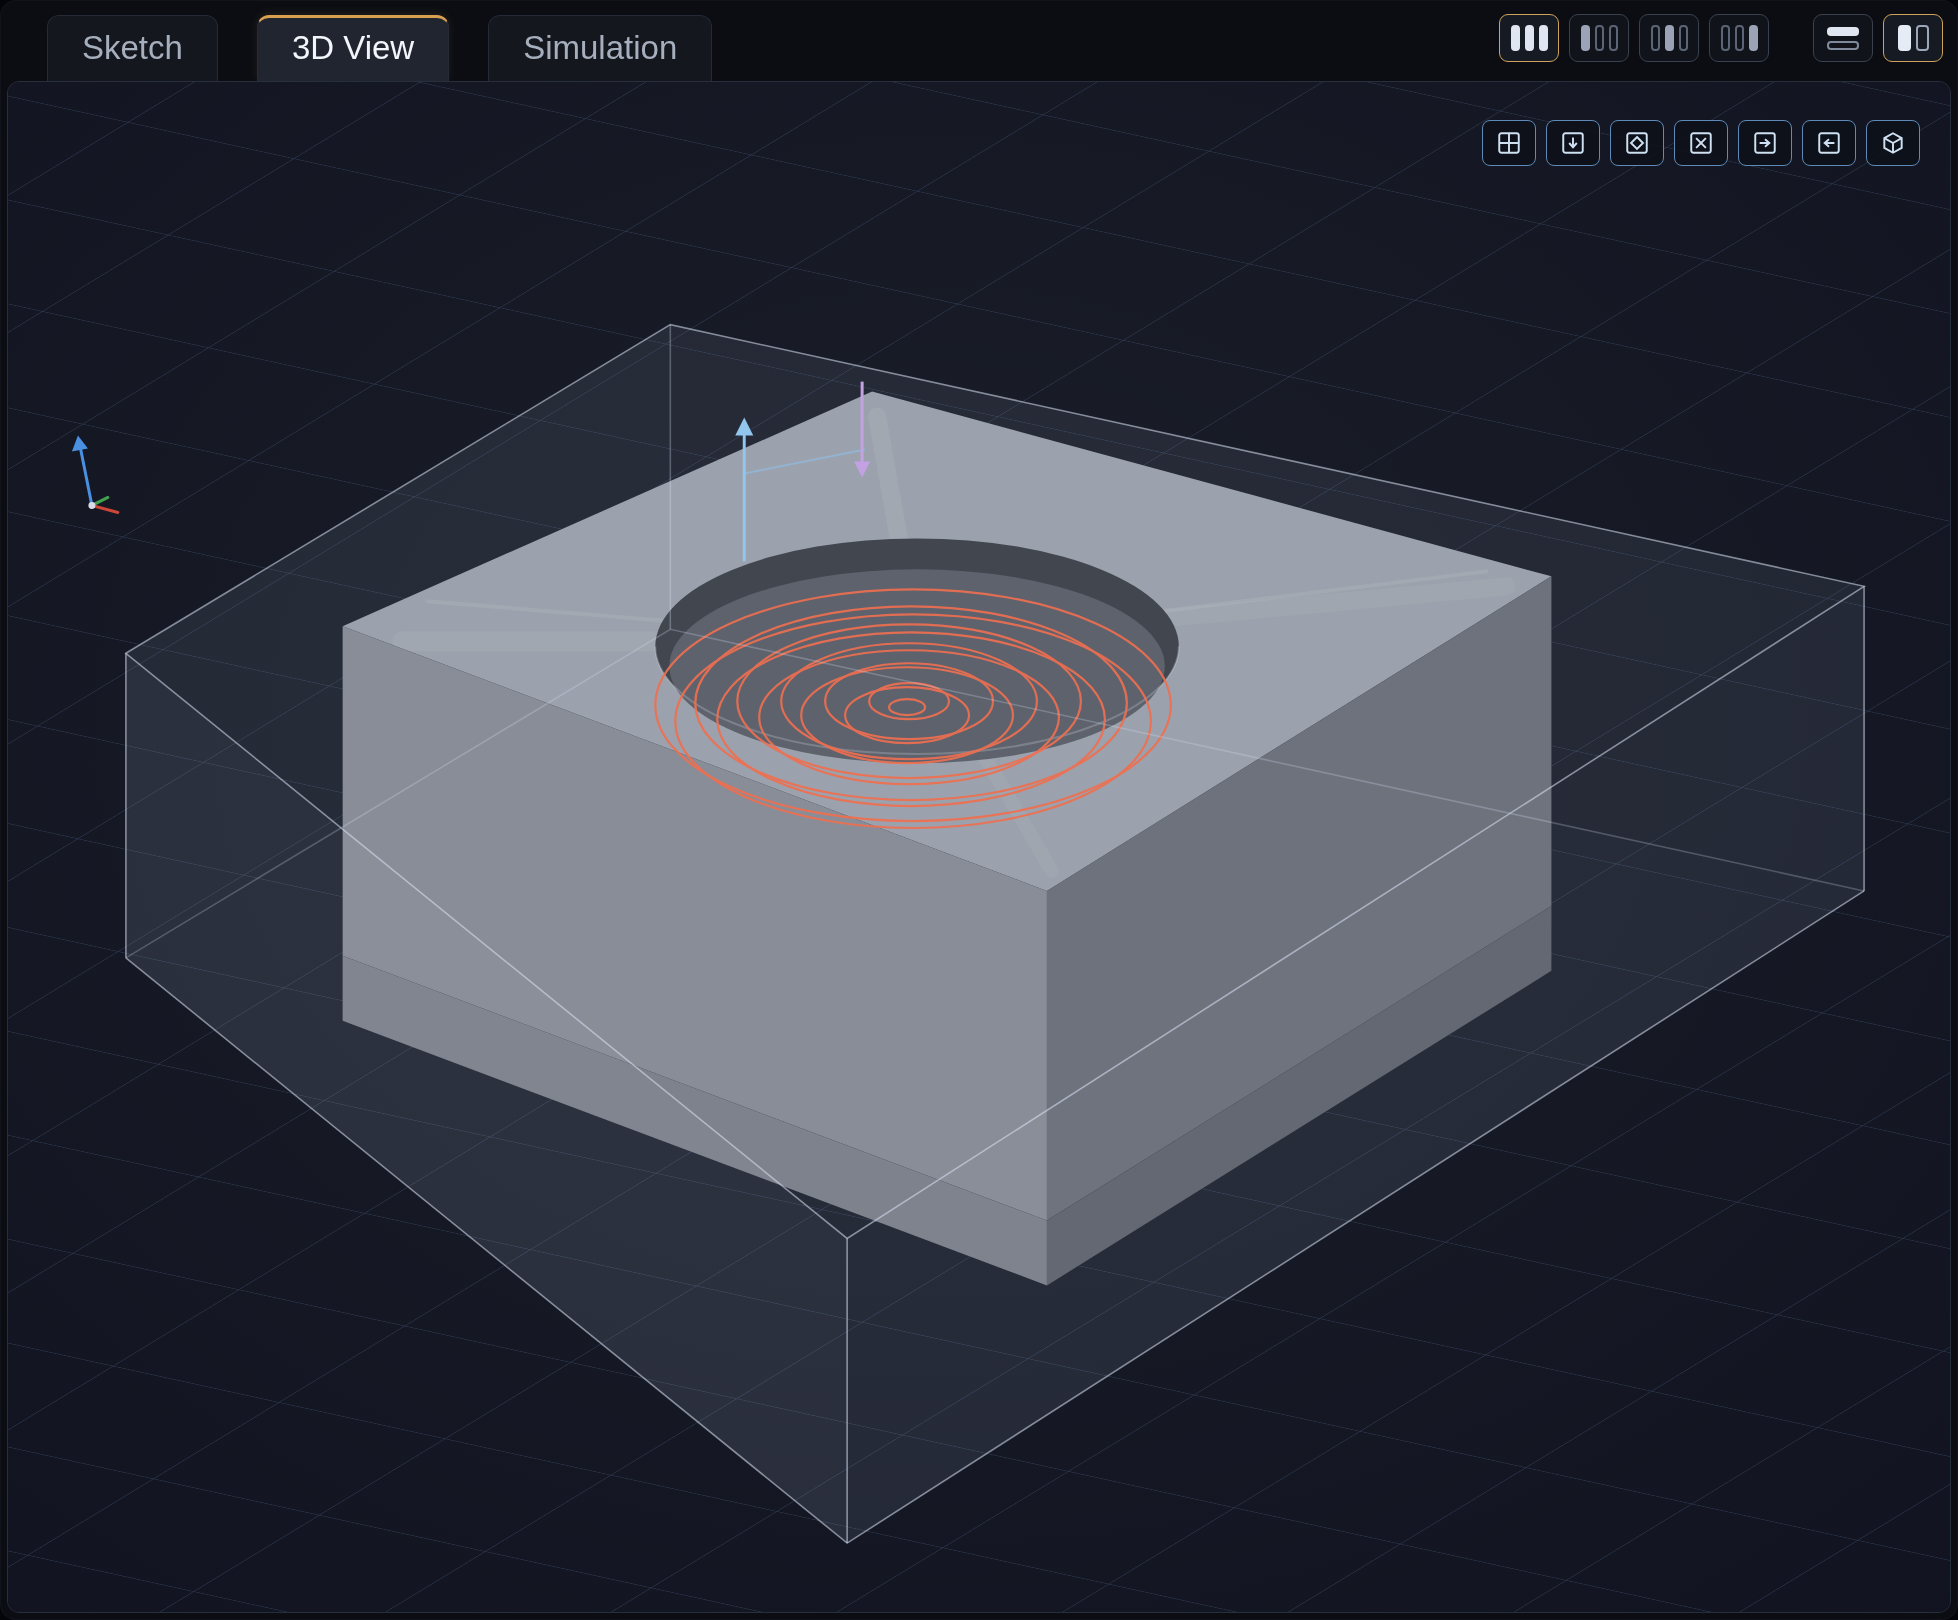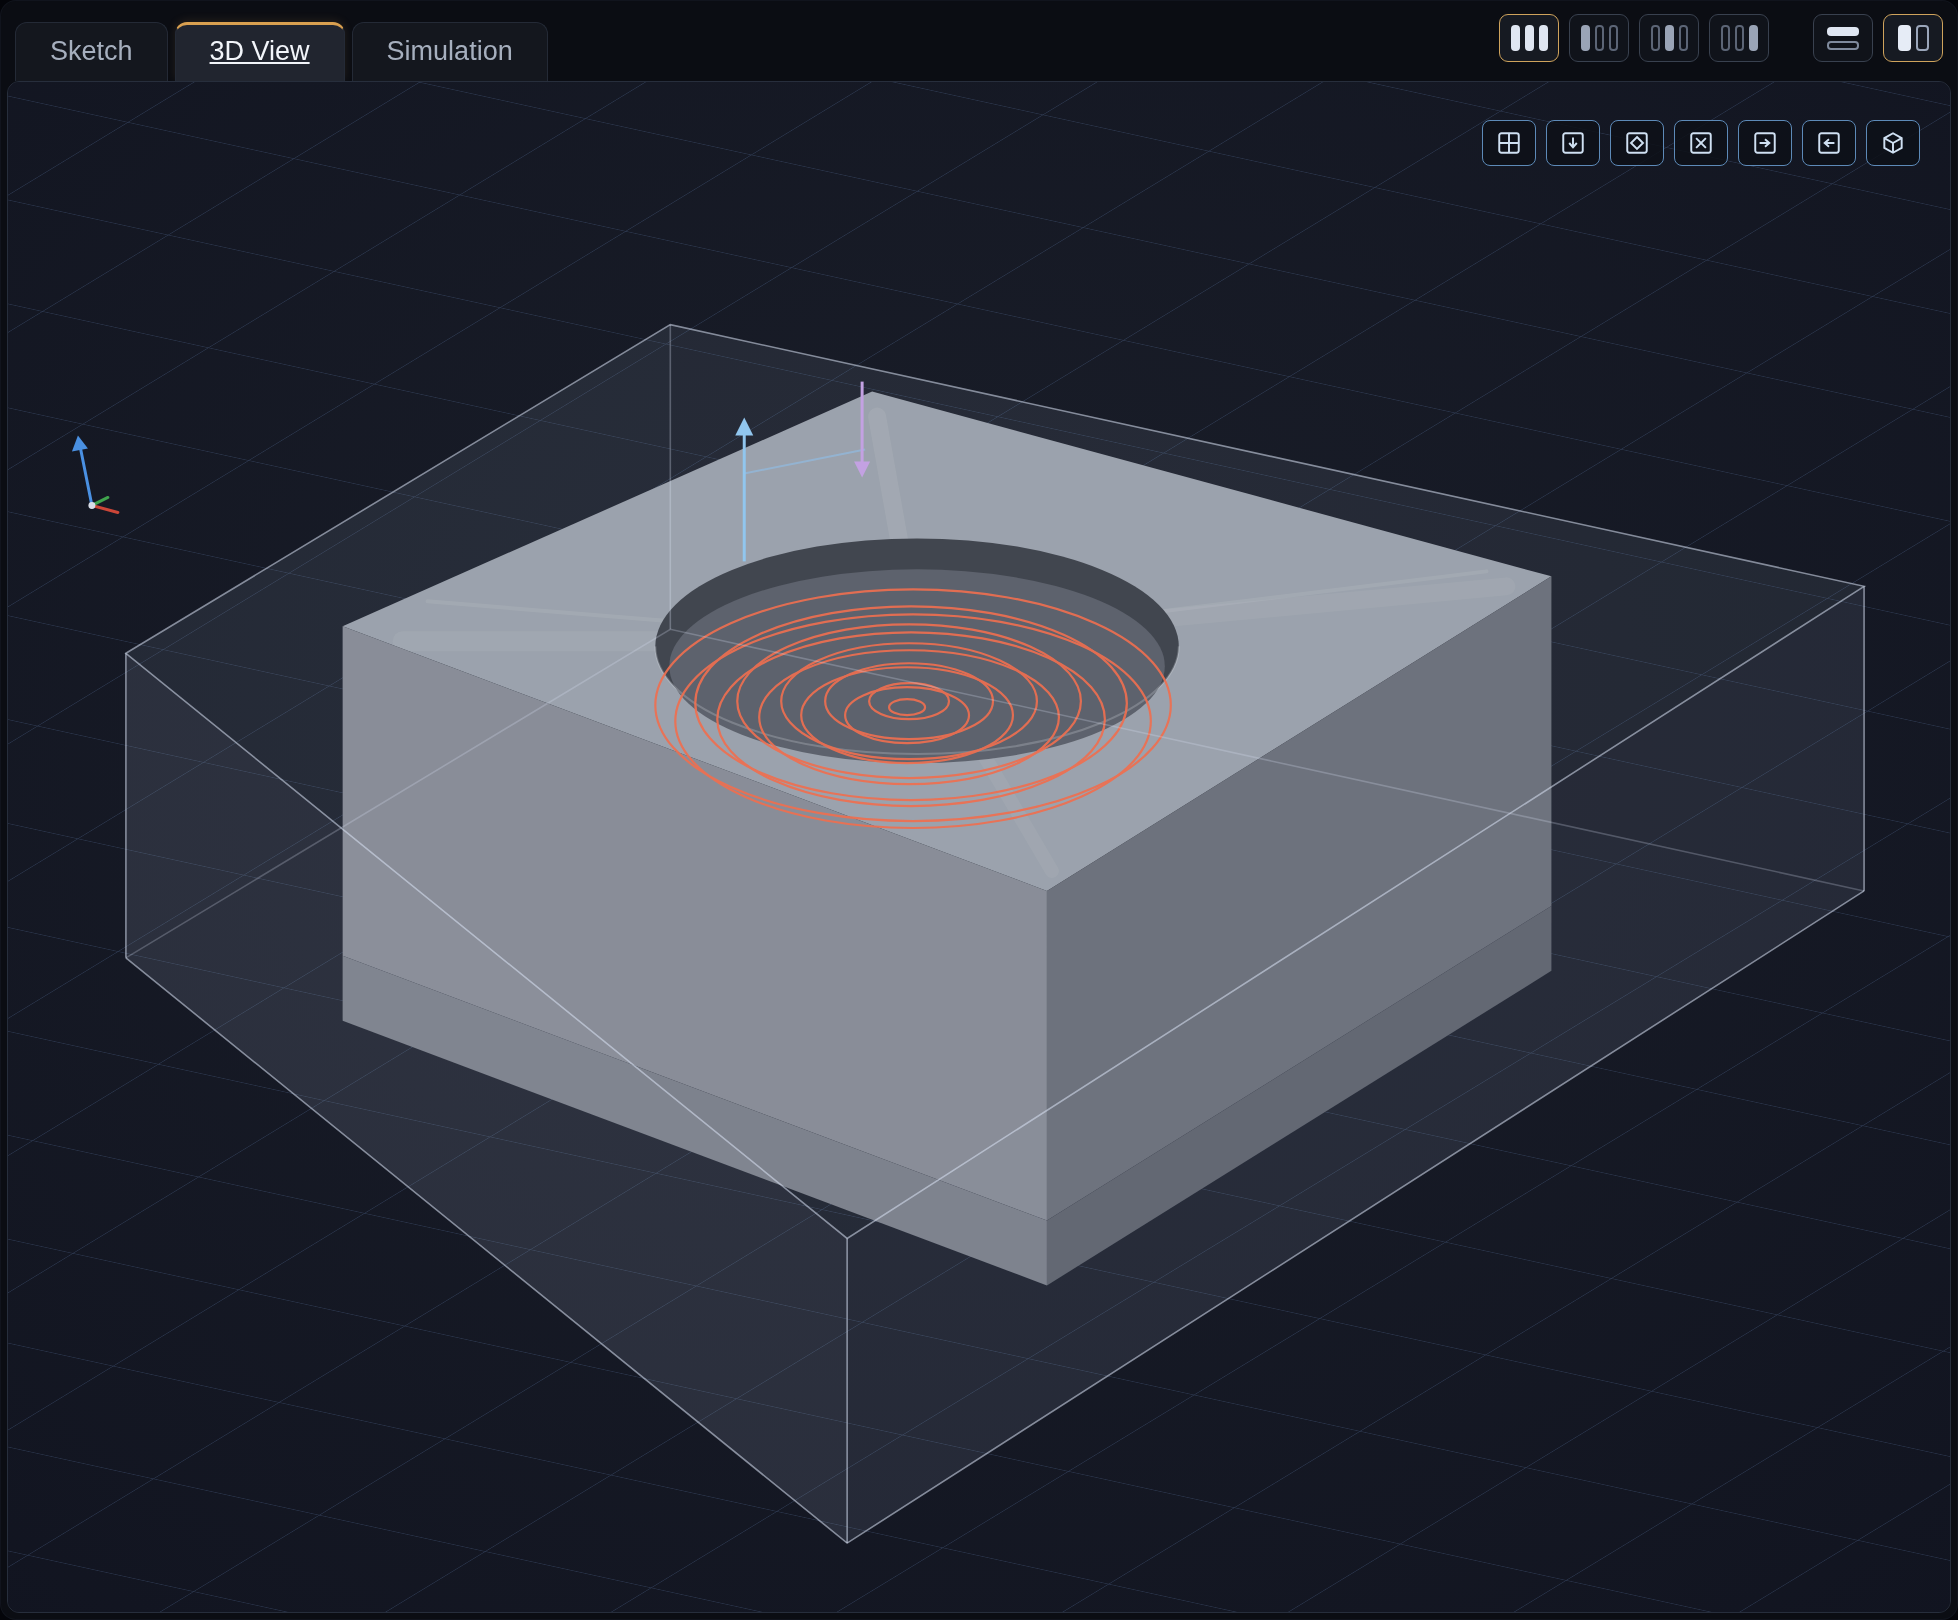"Sketch" .tab { font-size: 27px -> 33px; margin-left: none -> 32px }
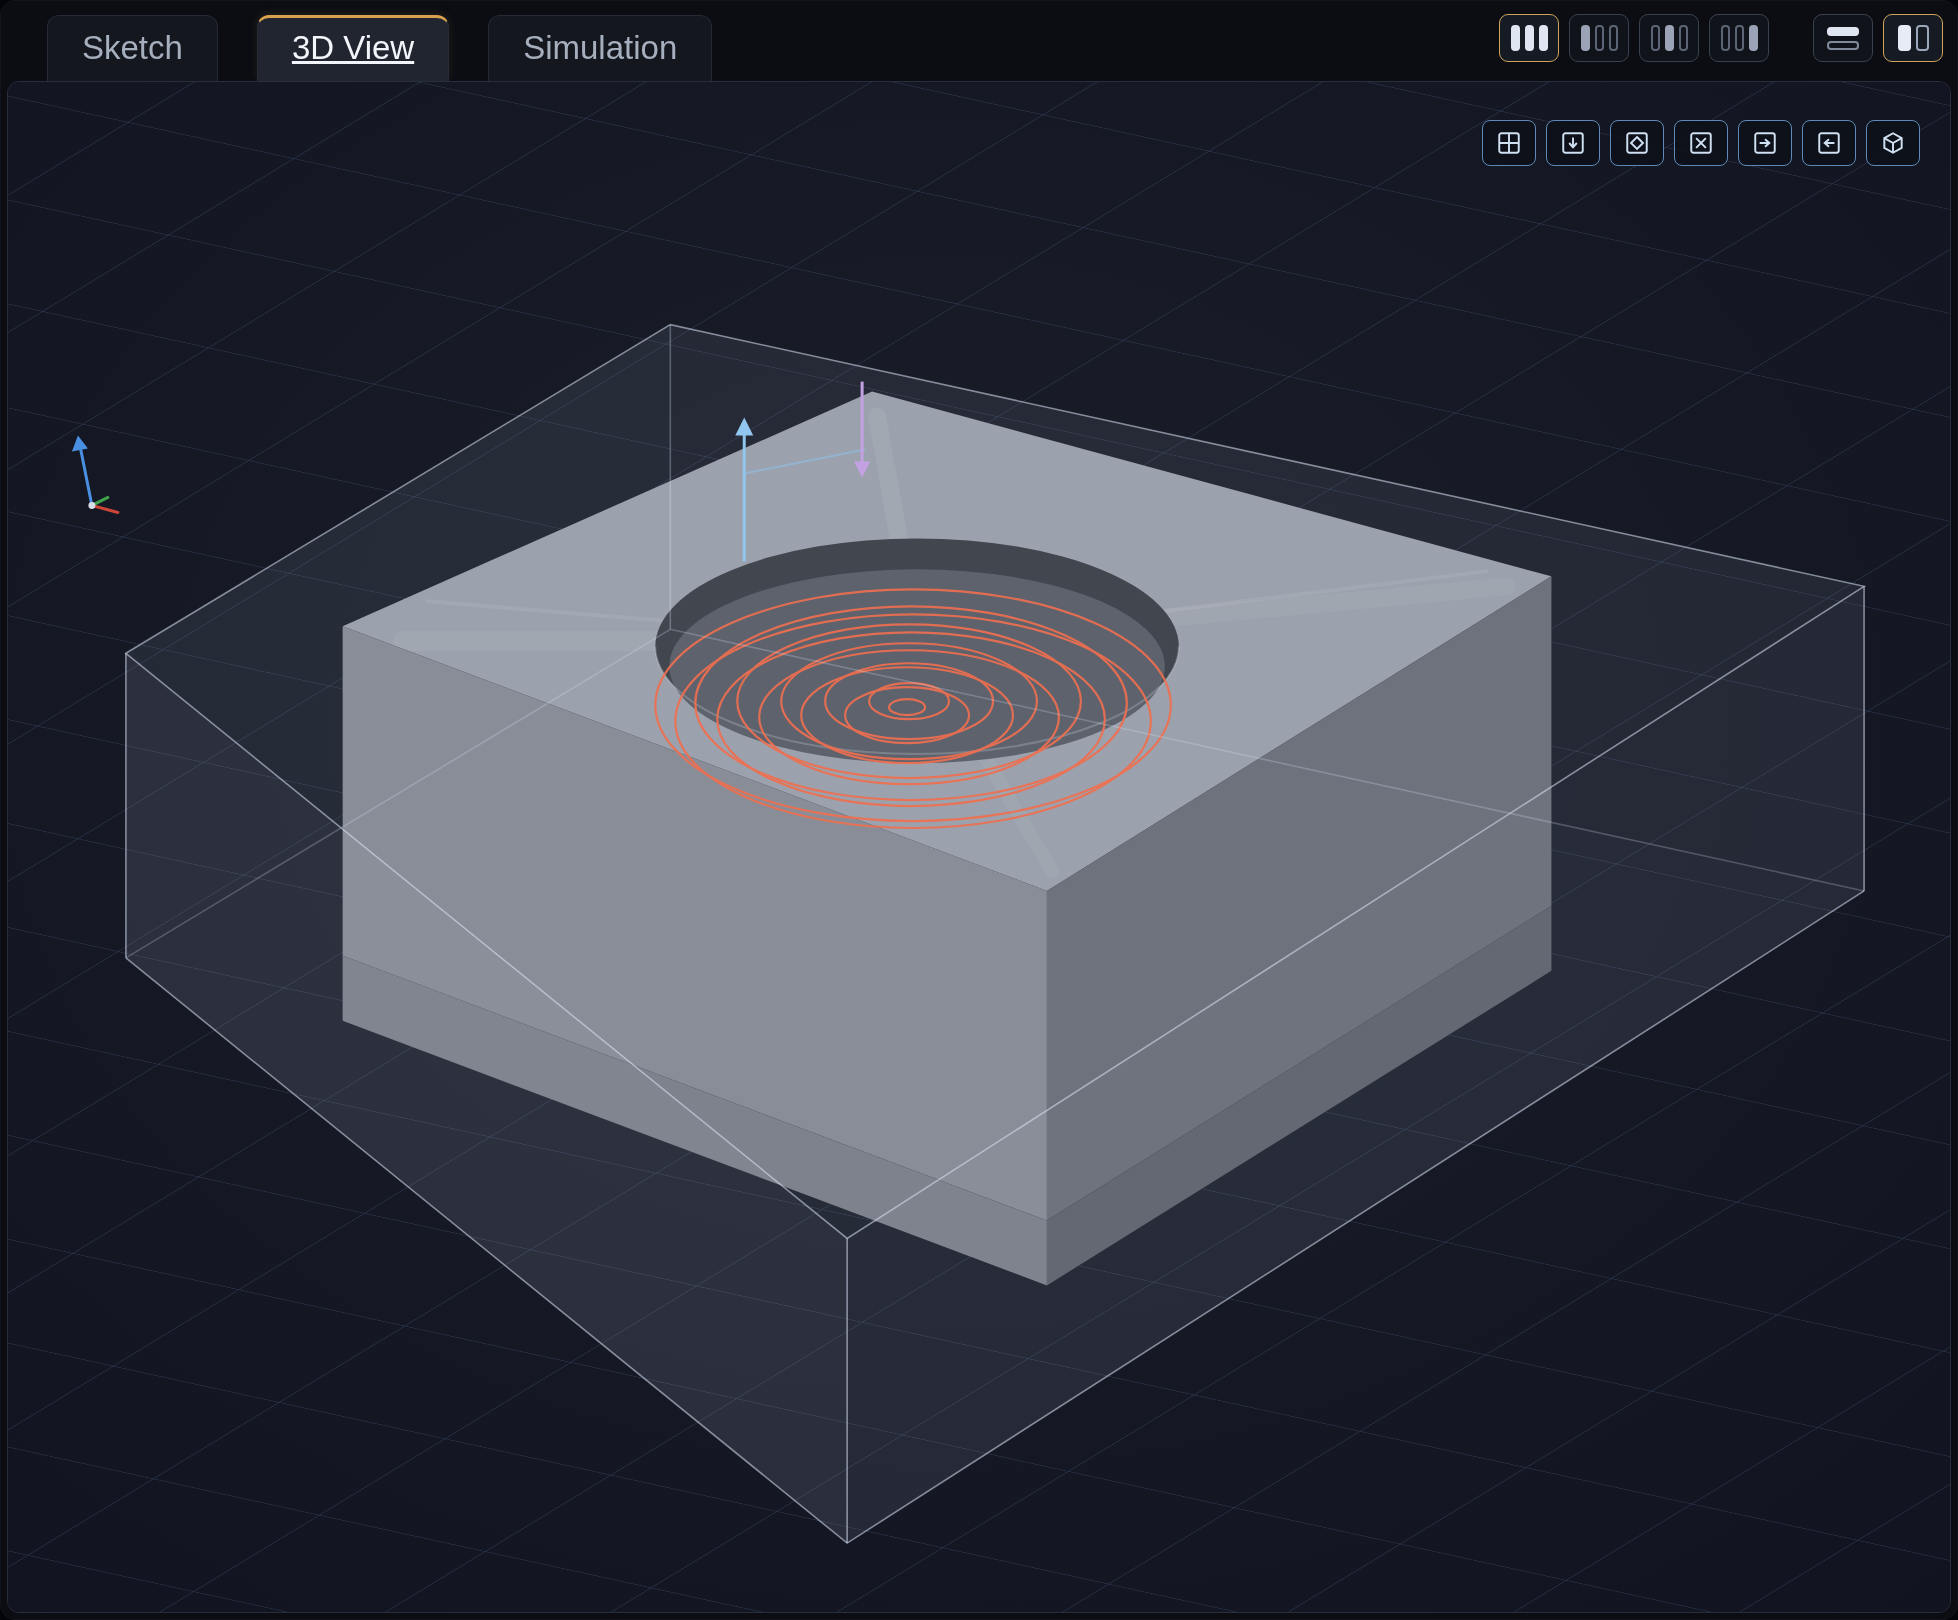"3D View" .tab.active { text-decoration: underline -> none }
